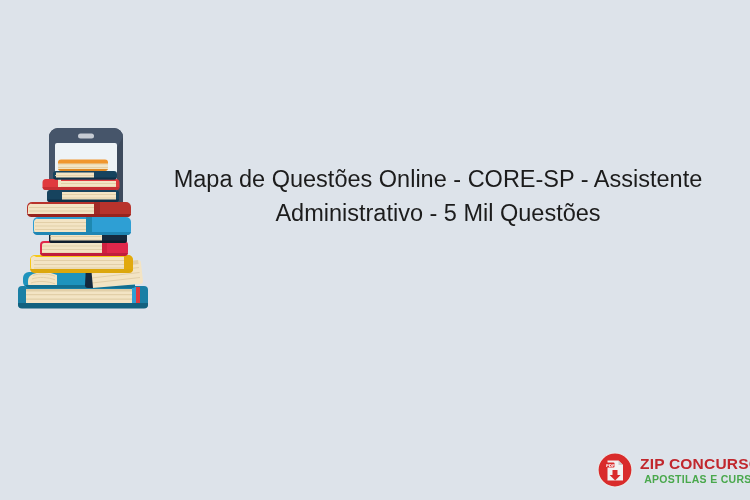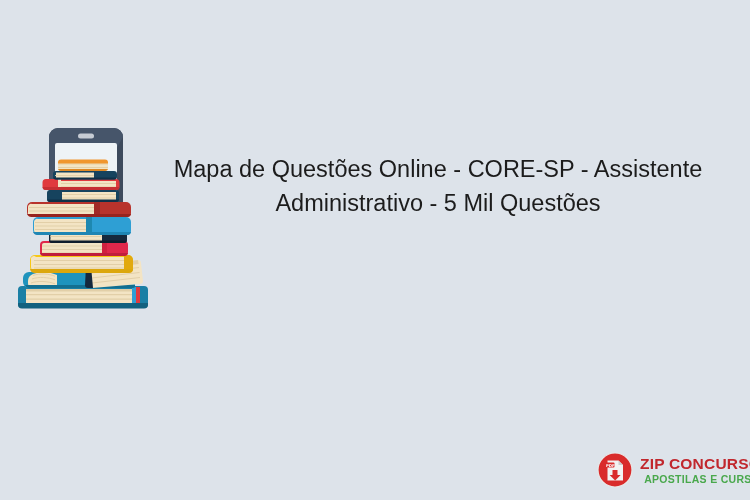"Mapa de Questões Online -" #title-block { top: 136px -> 146px }
